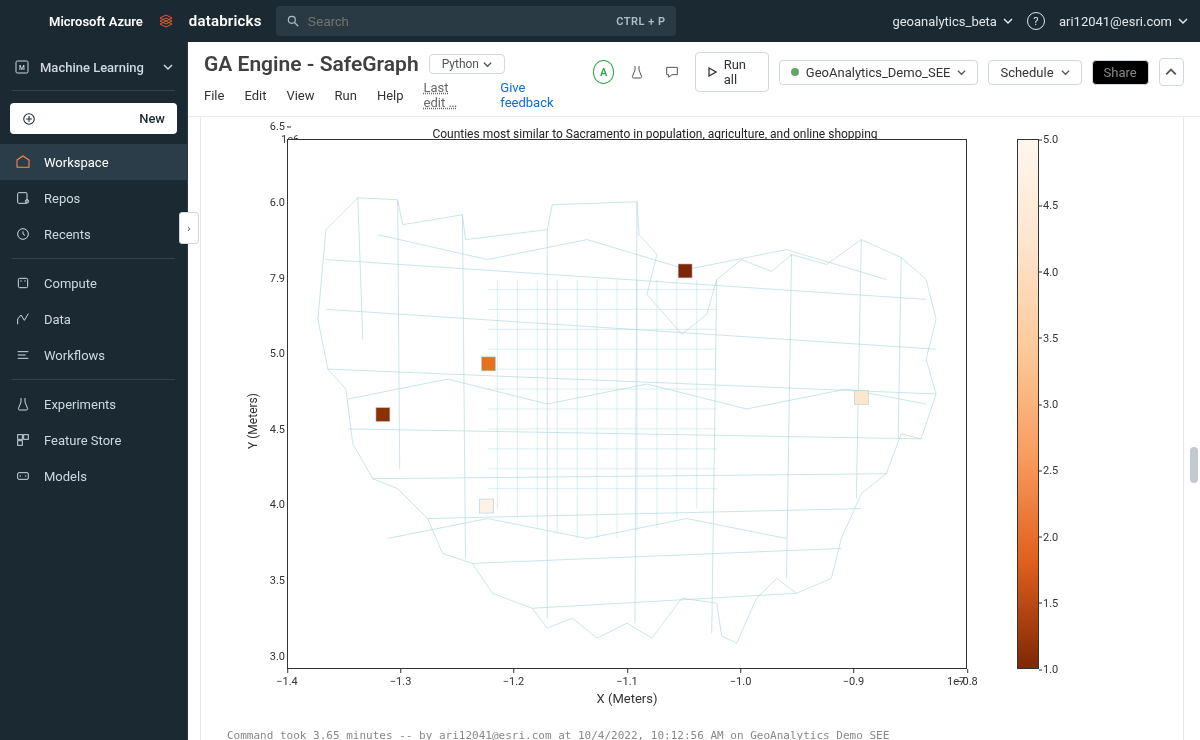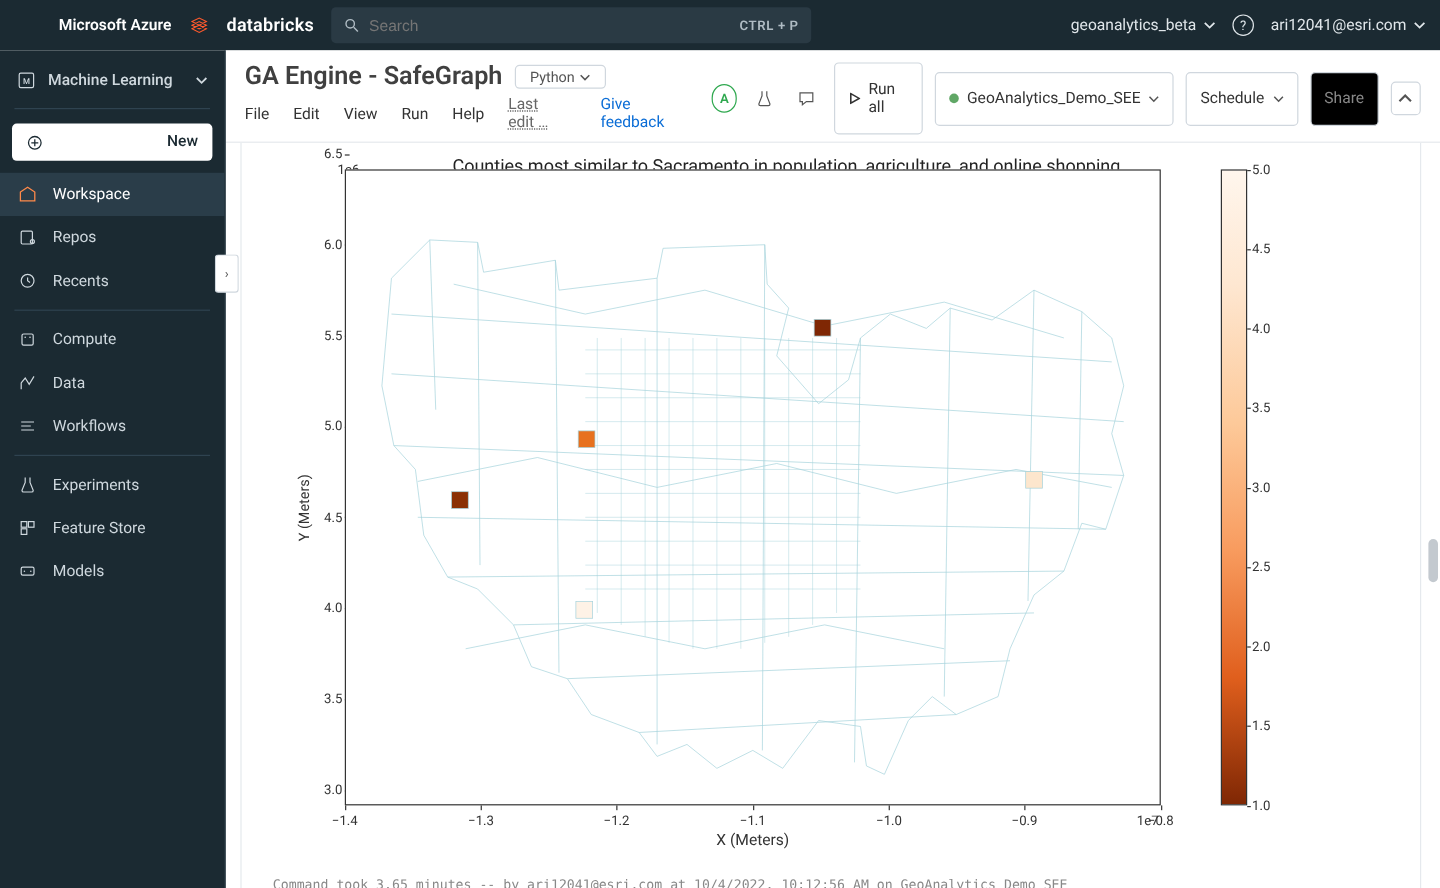"Run all" .pill-btn { padding: 14px 11px -> 4px 11px }
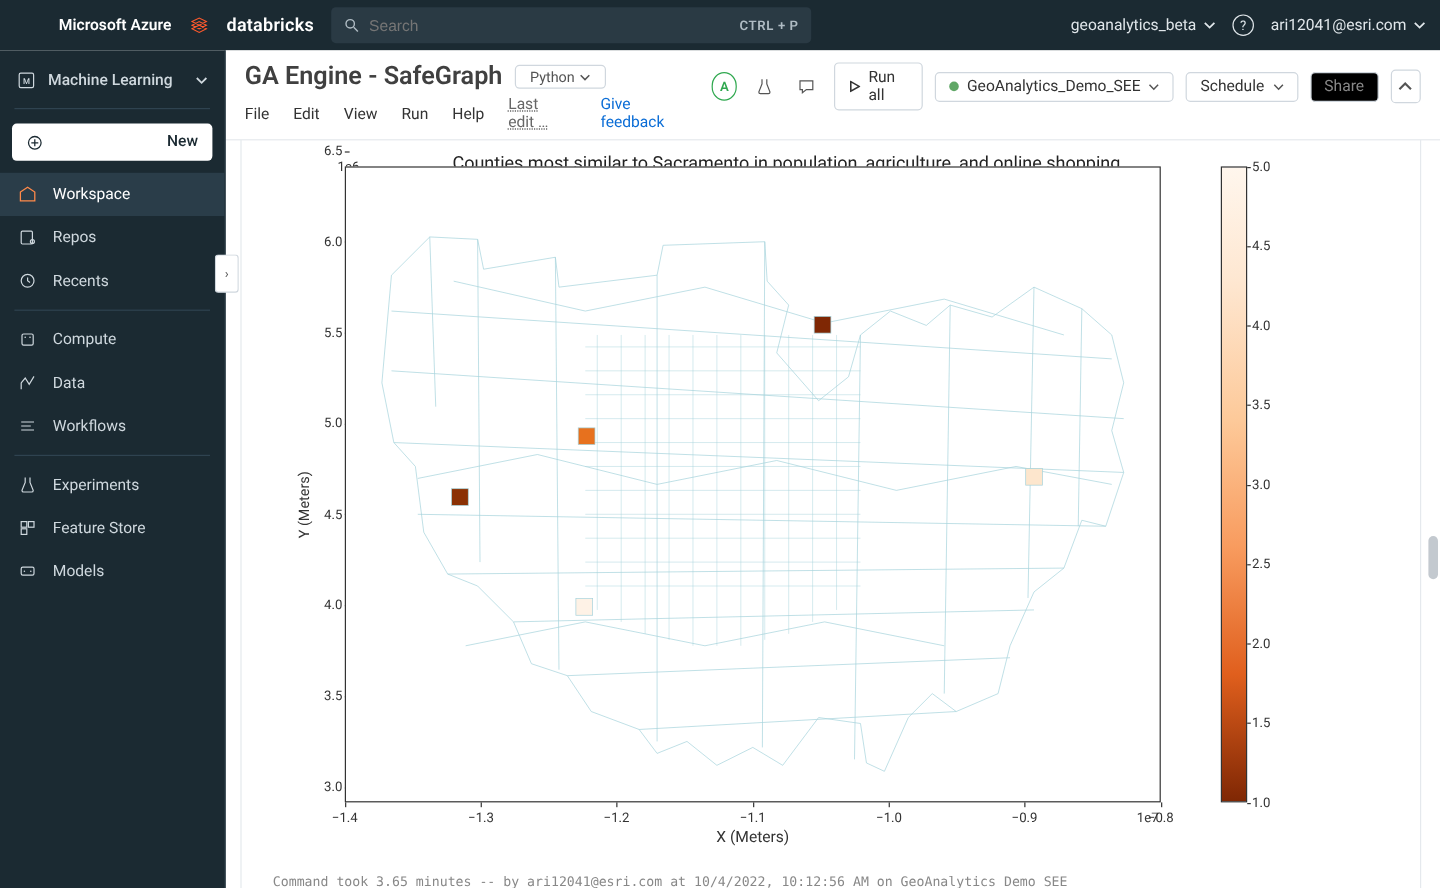"Counties most similar to Sacramento" .plot-title { font-size: 15px -> 12px }
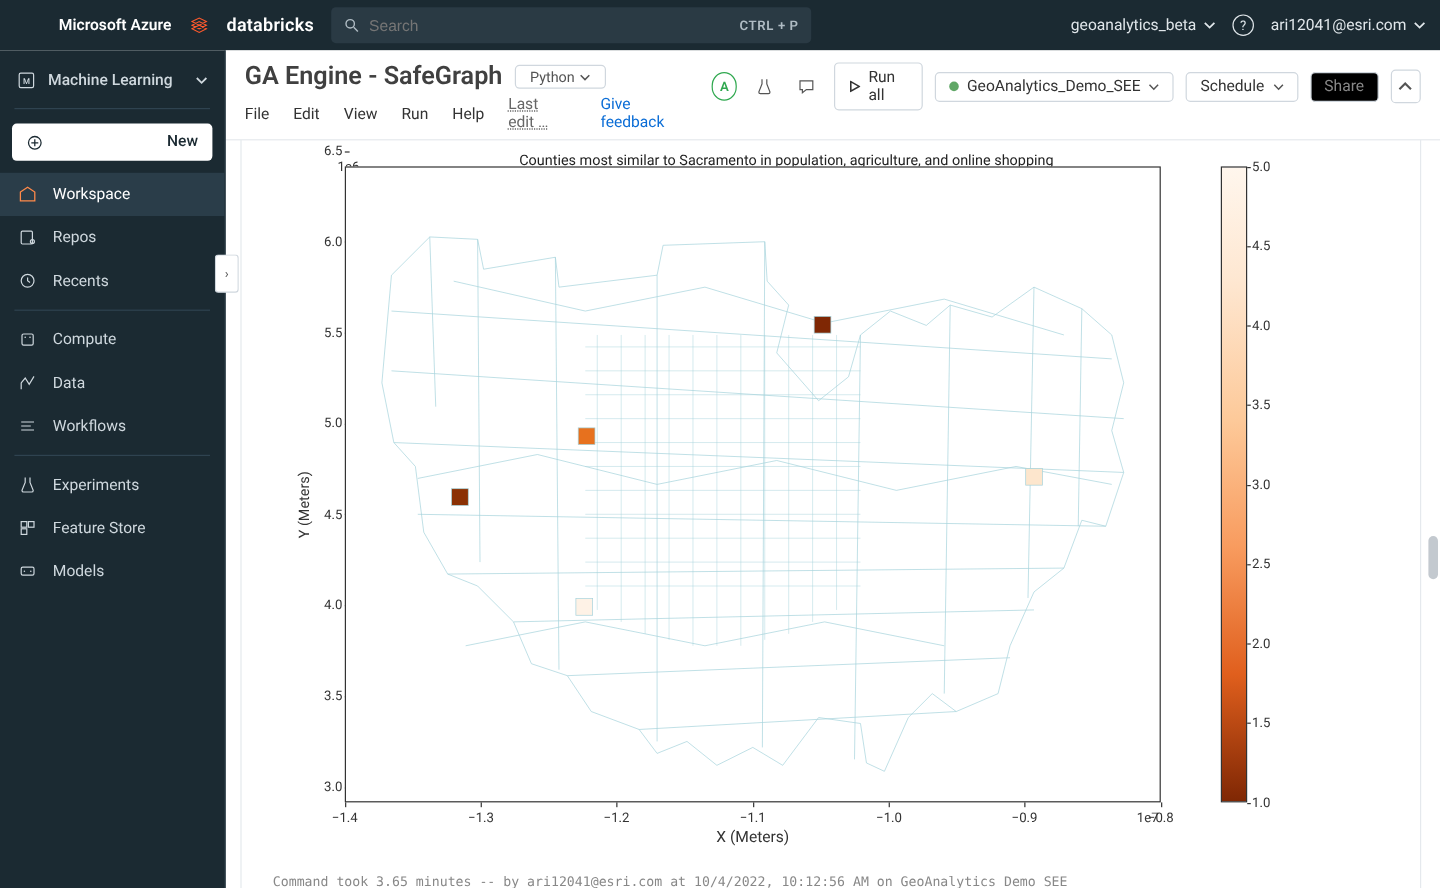"5.5" div.y-tick { text: 5.5 -> 7.9 }
